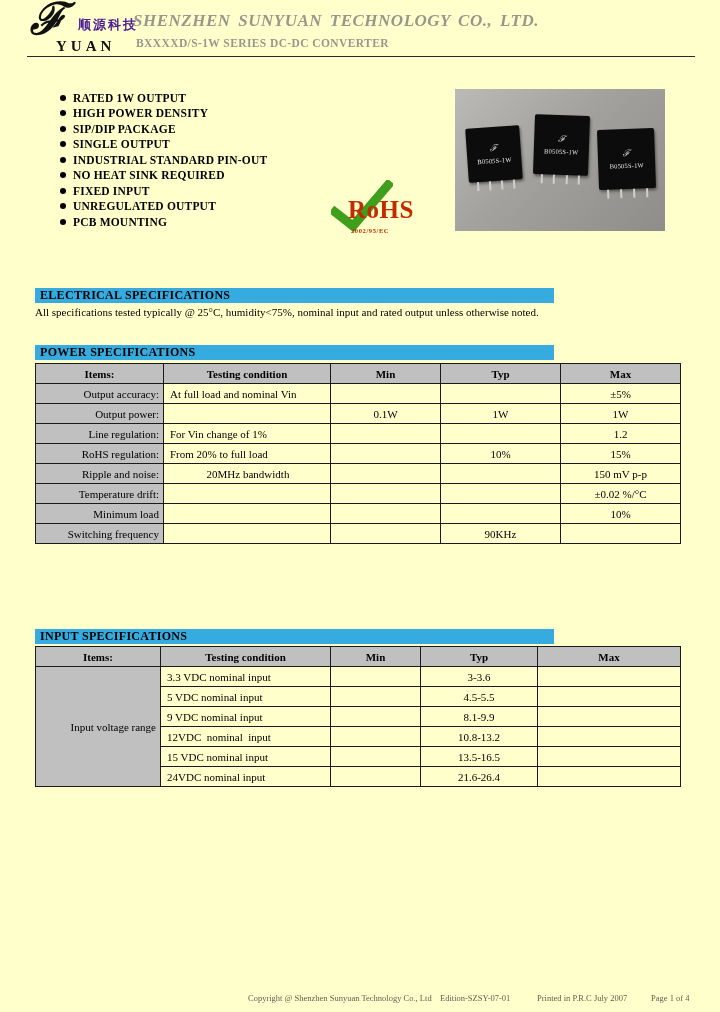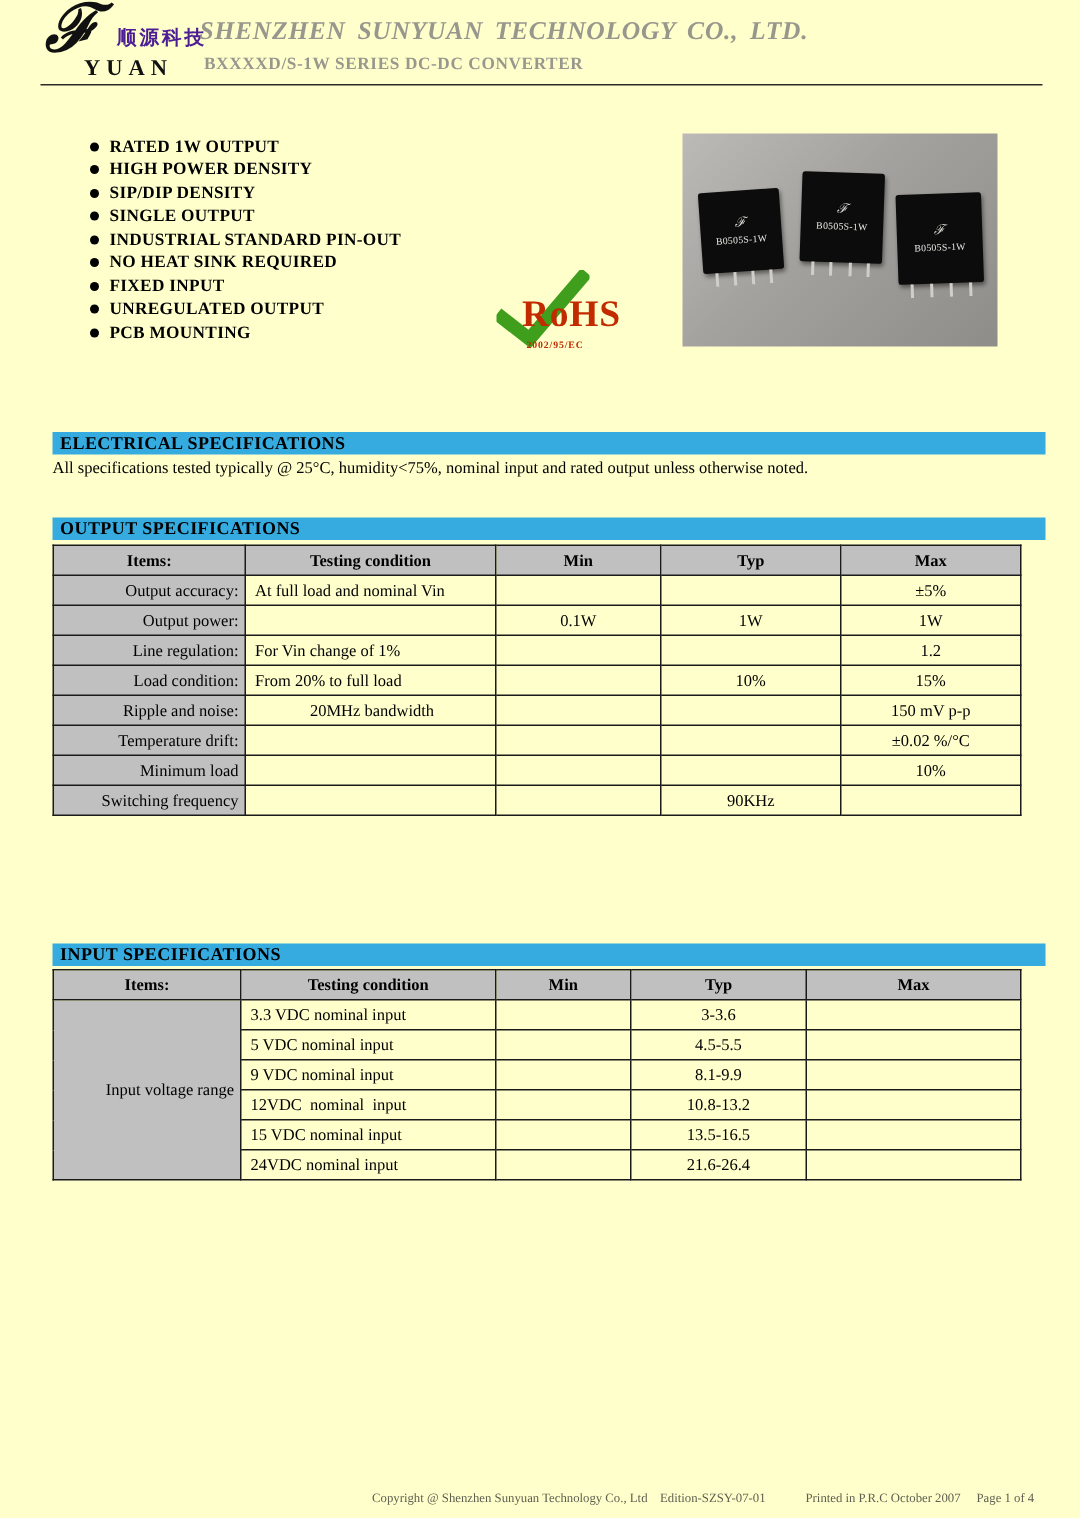"SIP/DIP DENSITY" span { text: DENSITY -> PACKAGE }
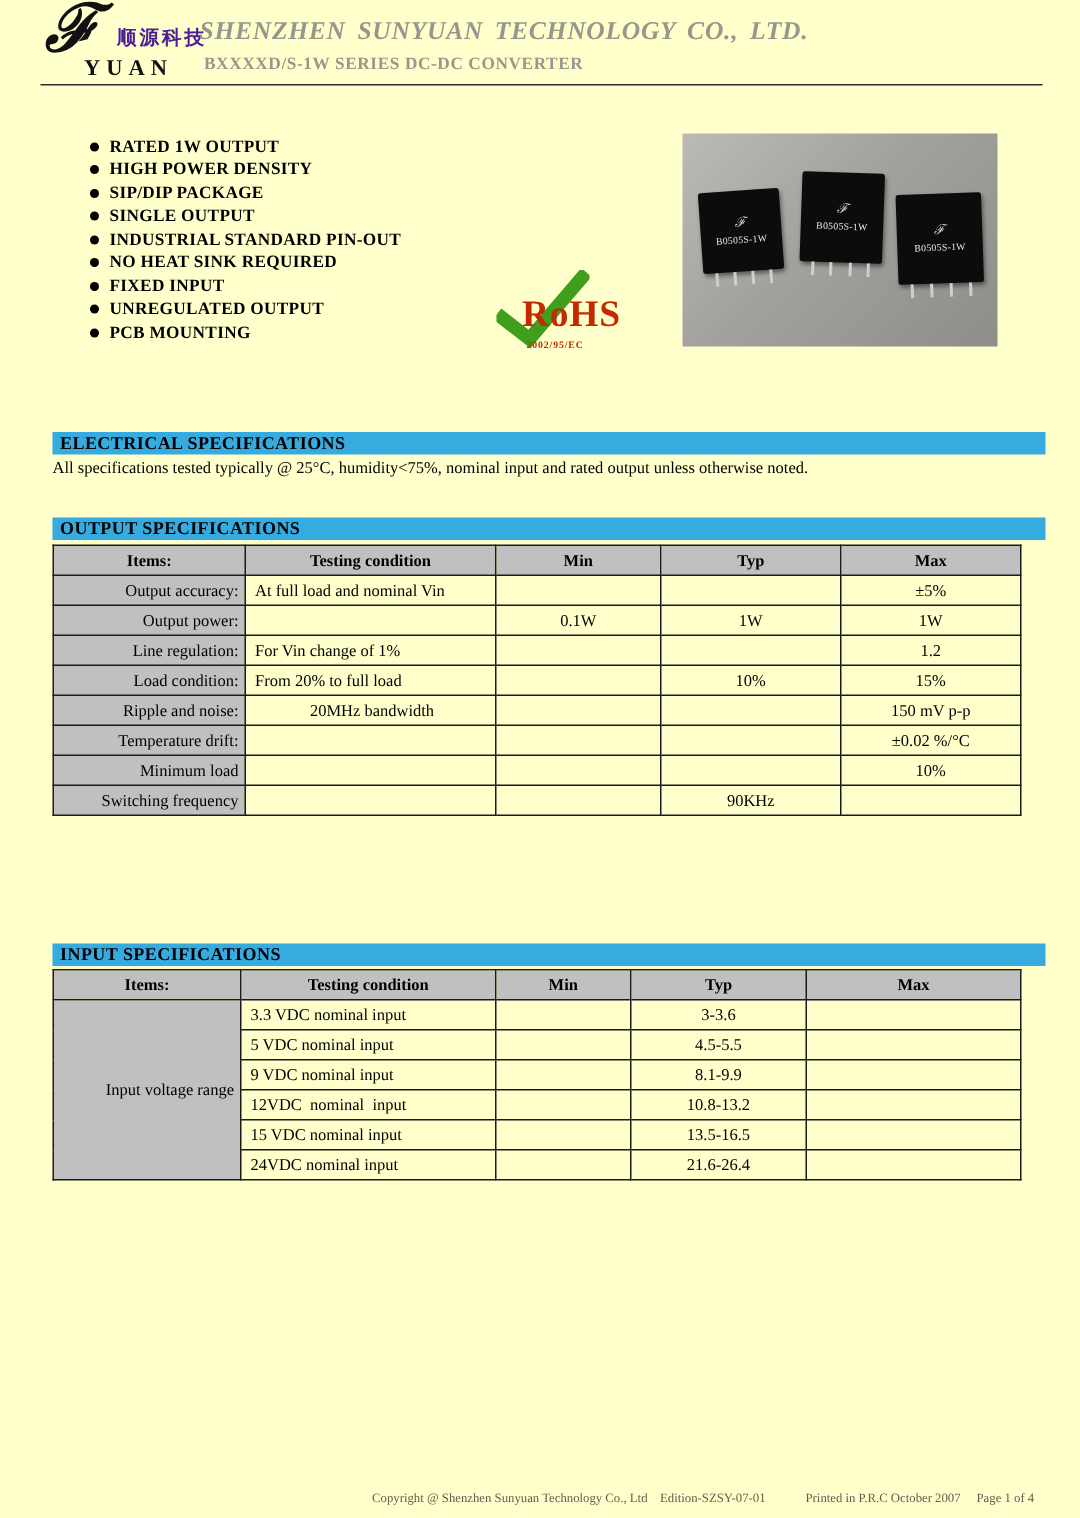"ELECTRICAL SPECIFICATIONS" .bar { width: 662px -> 519px }
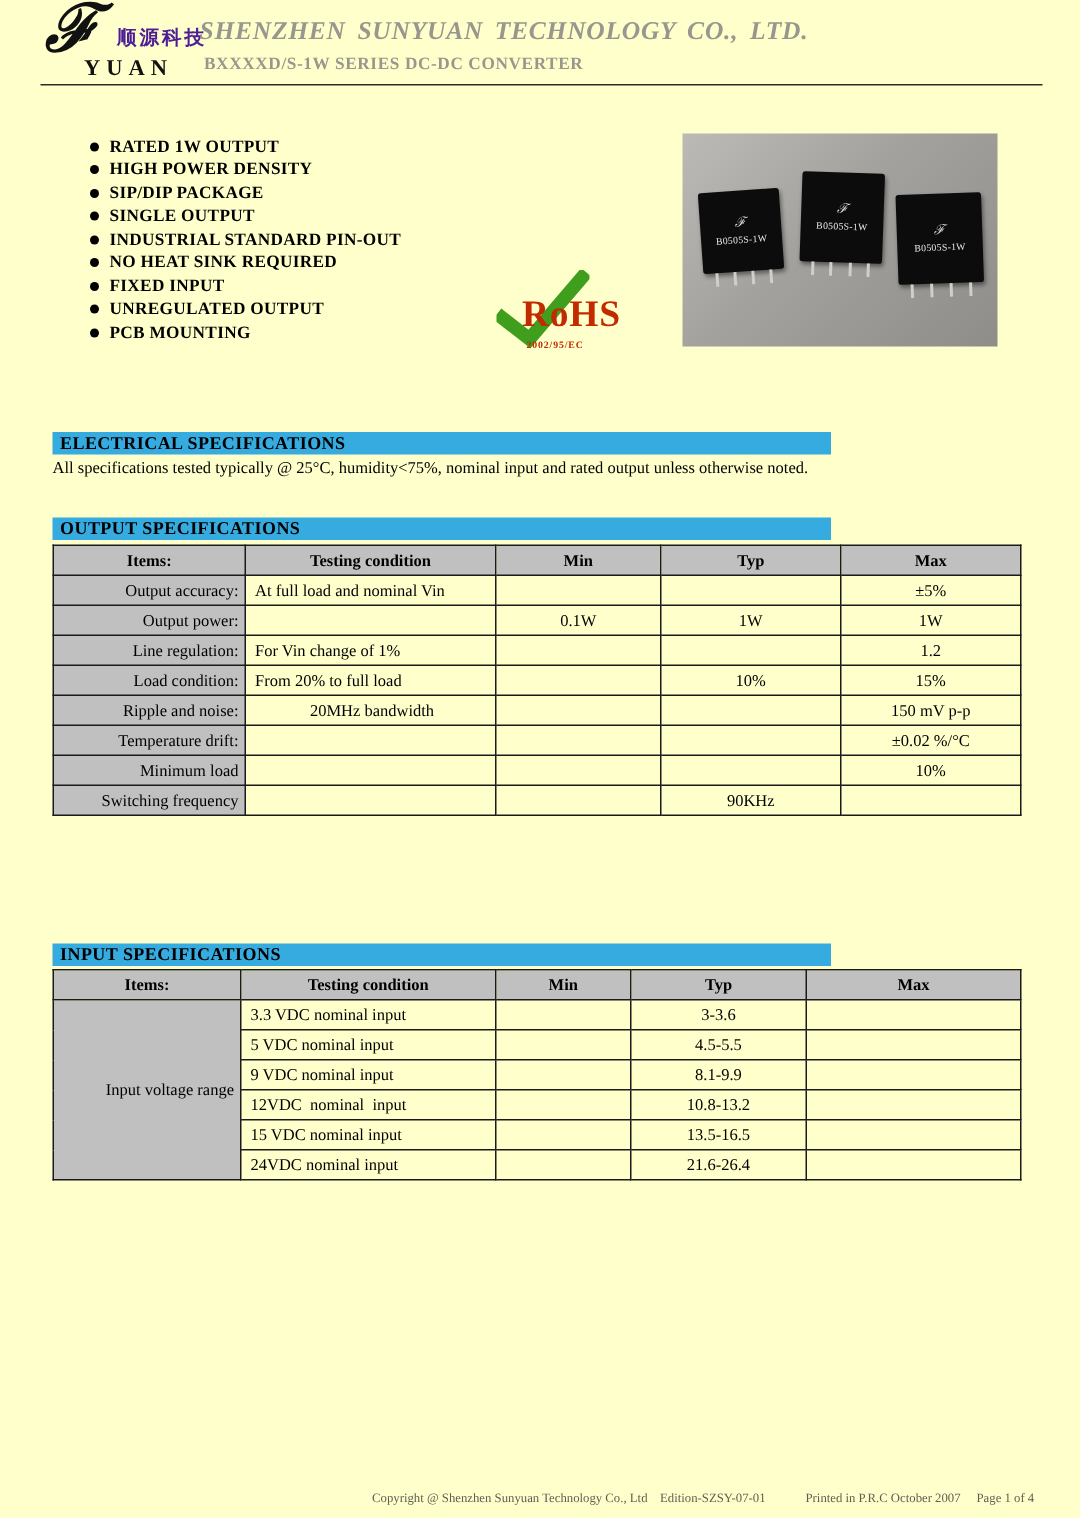"OUTPUT SPECIFICATIONS" div.bar { text: OUTPUT -> POWER }
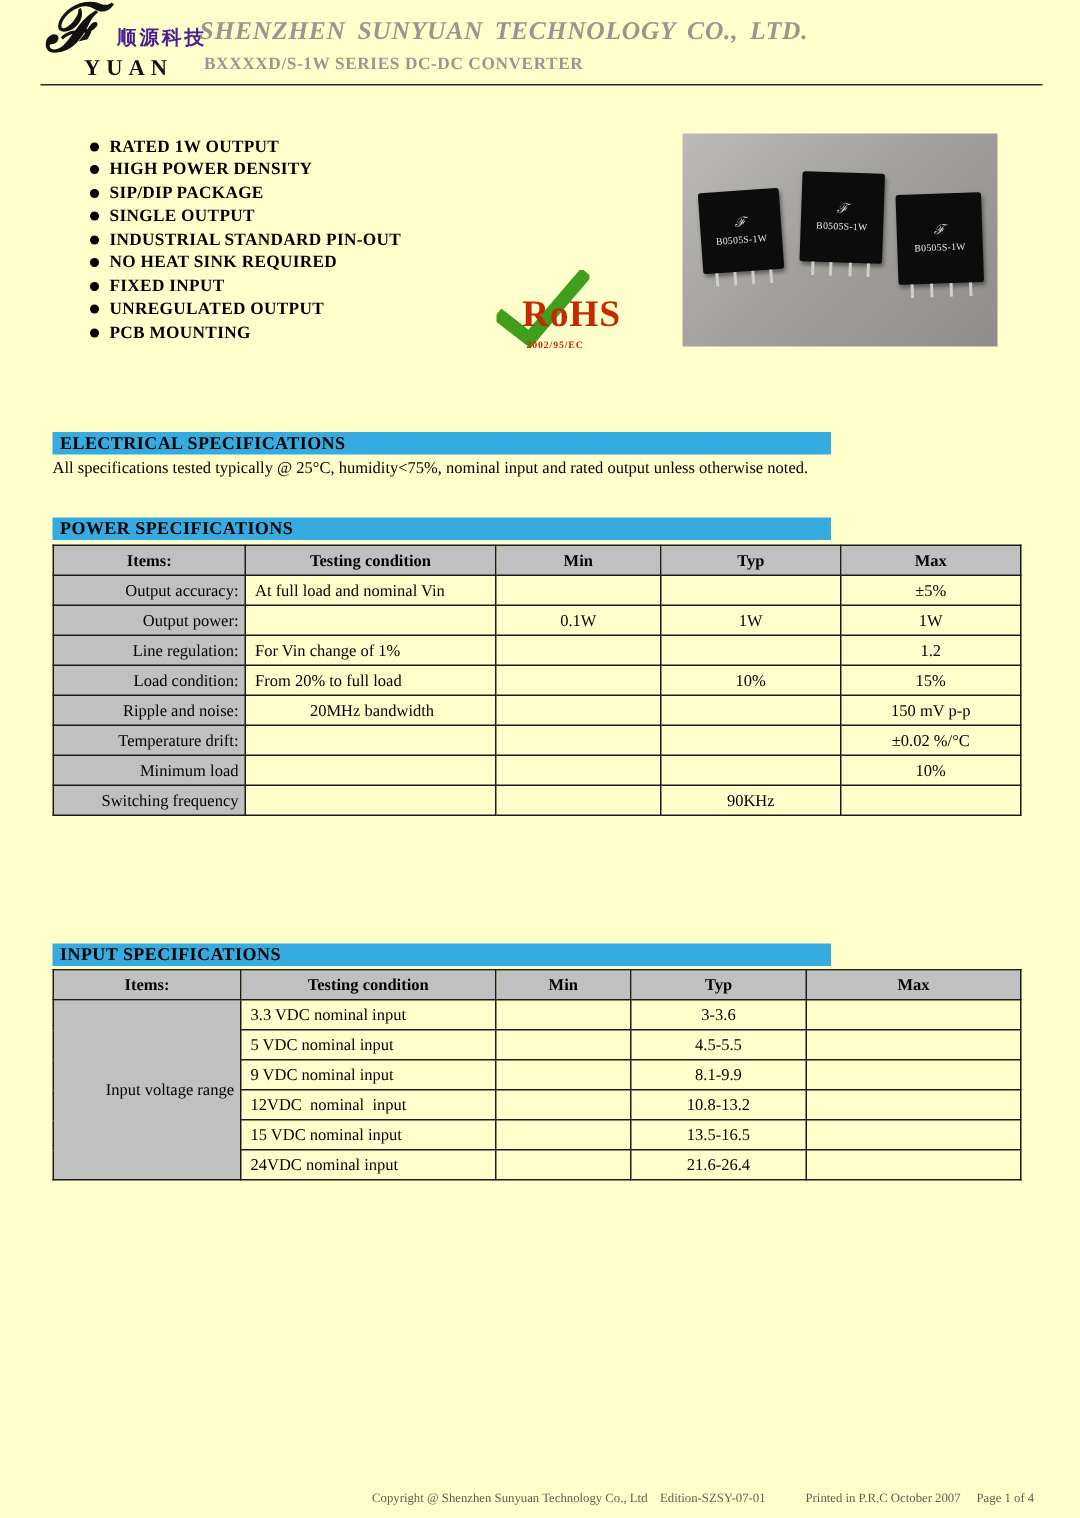"Load condition:" td.item { text: Load condition -> RoHS regulation }
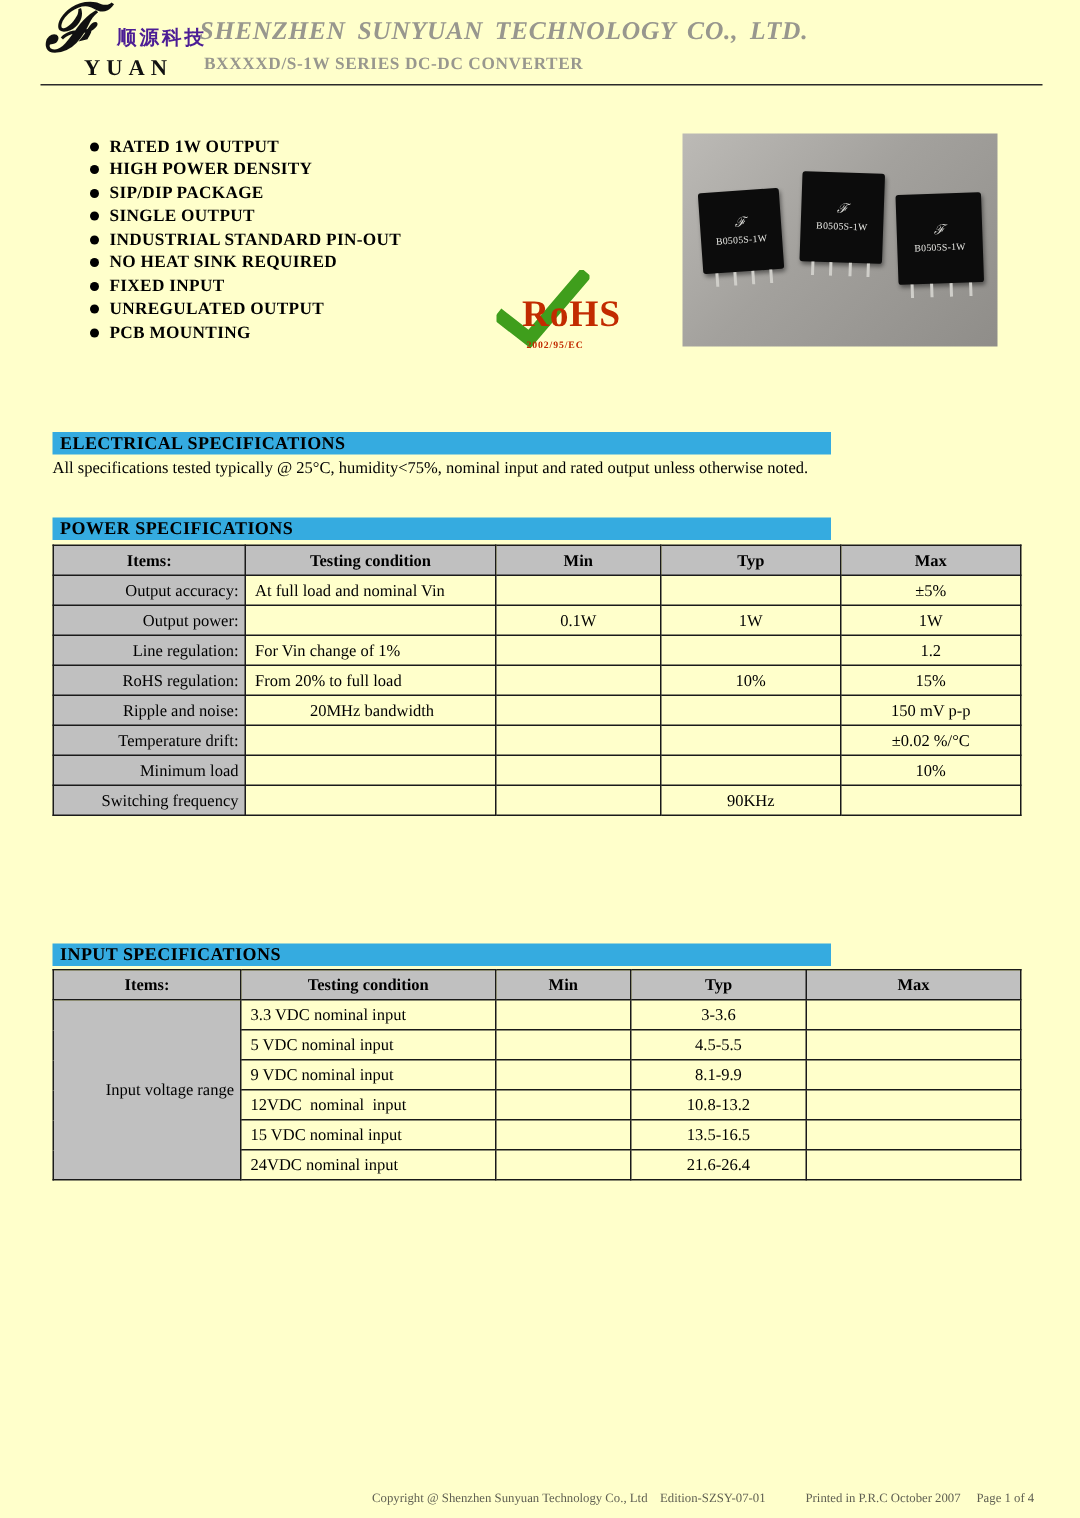"Printed in P.R.C October 2007" span.f-printed { text: October -> July }
